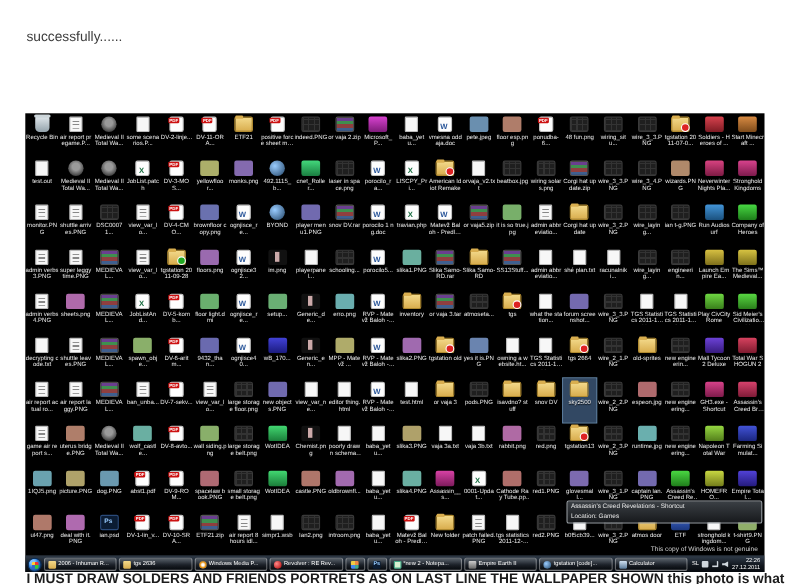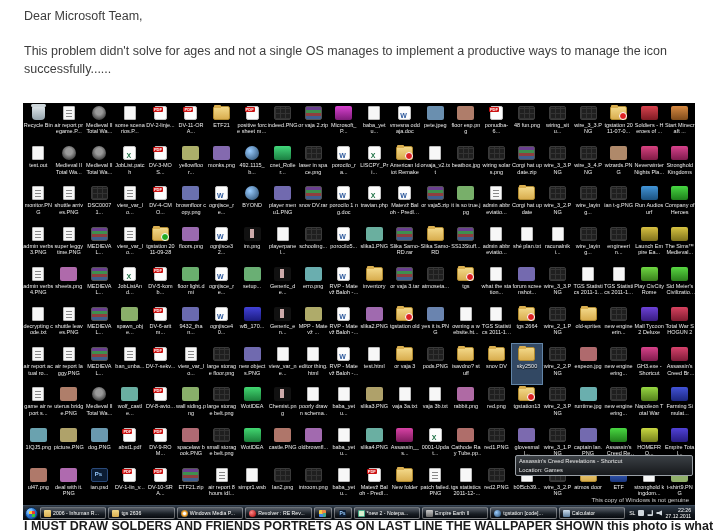"Dear Microsoft Team," div { html: <div>Dear Microsoft Team,</div> -> none }
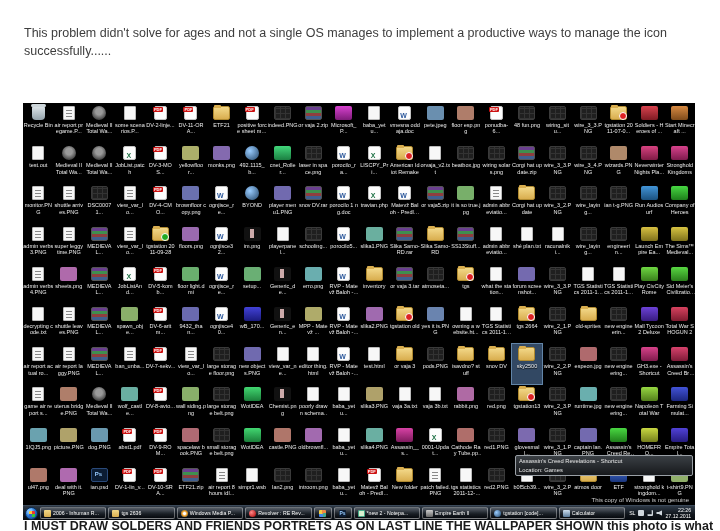"This problem didn't solve for" div { html: <div>This problem didn't solve for ages and not a single OS manages to implement a productive ways to manage the icon</div> -> none }
